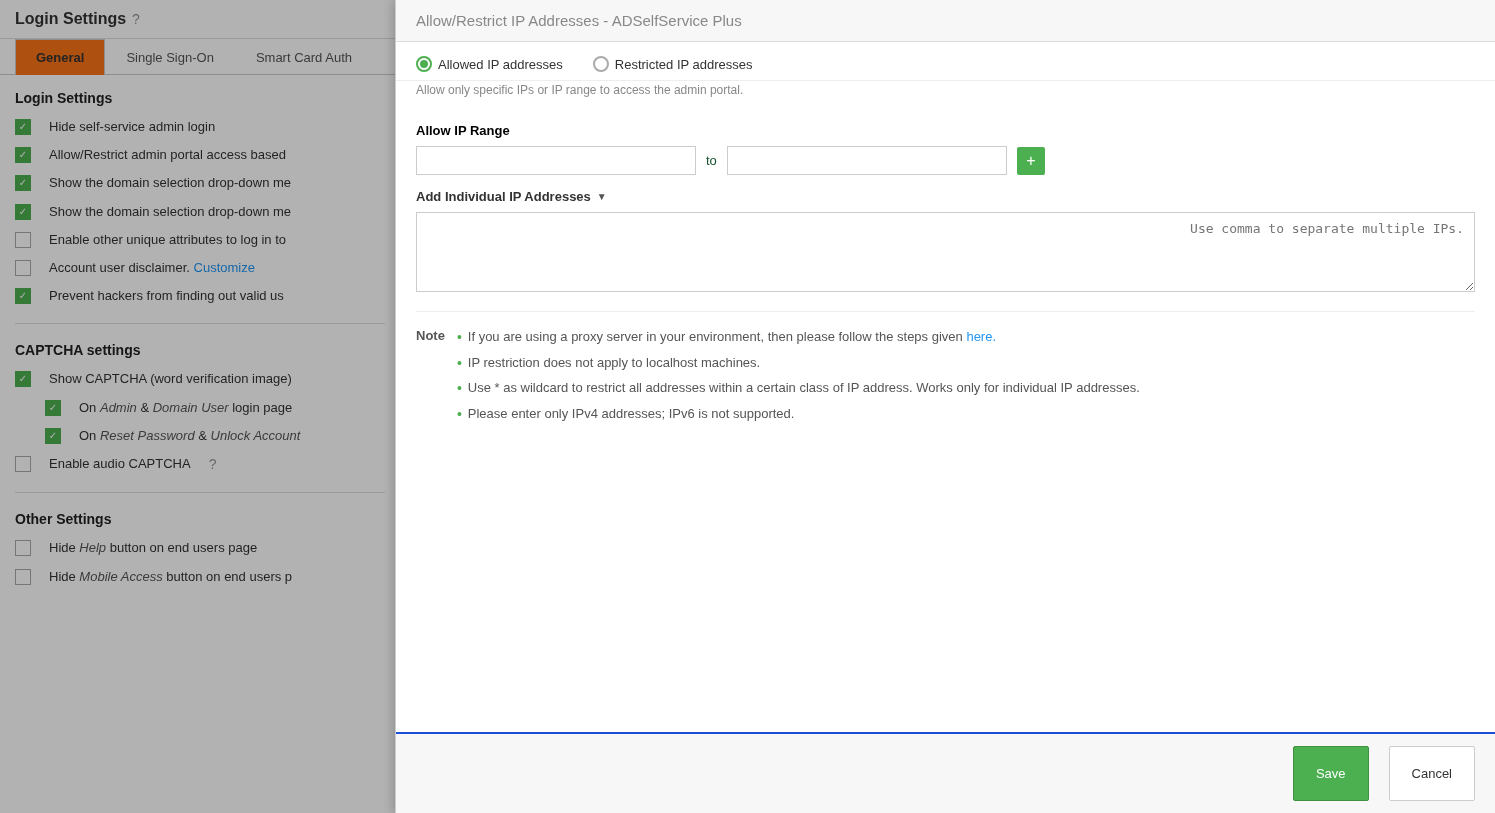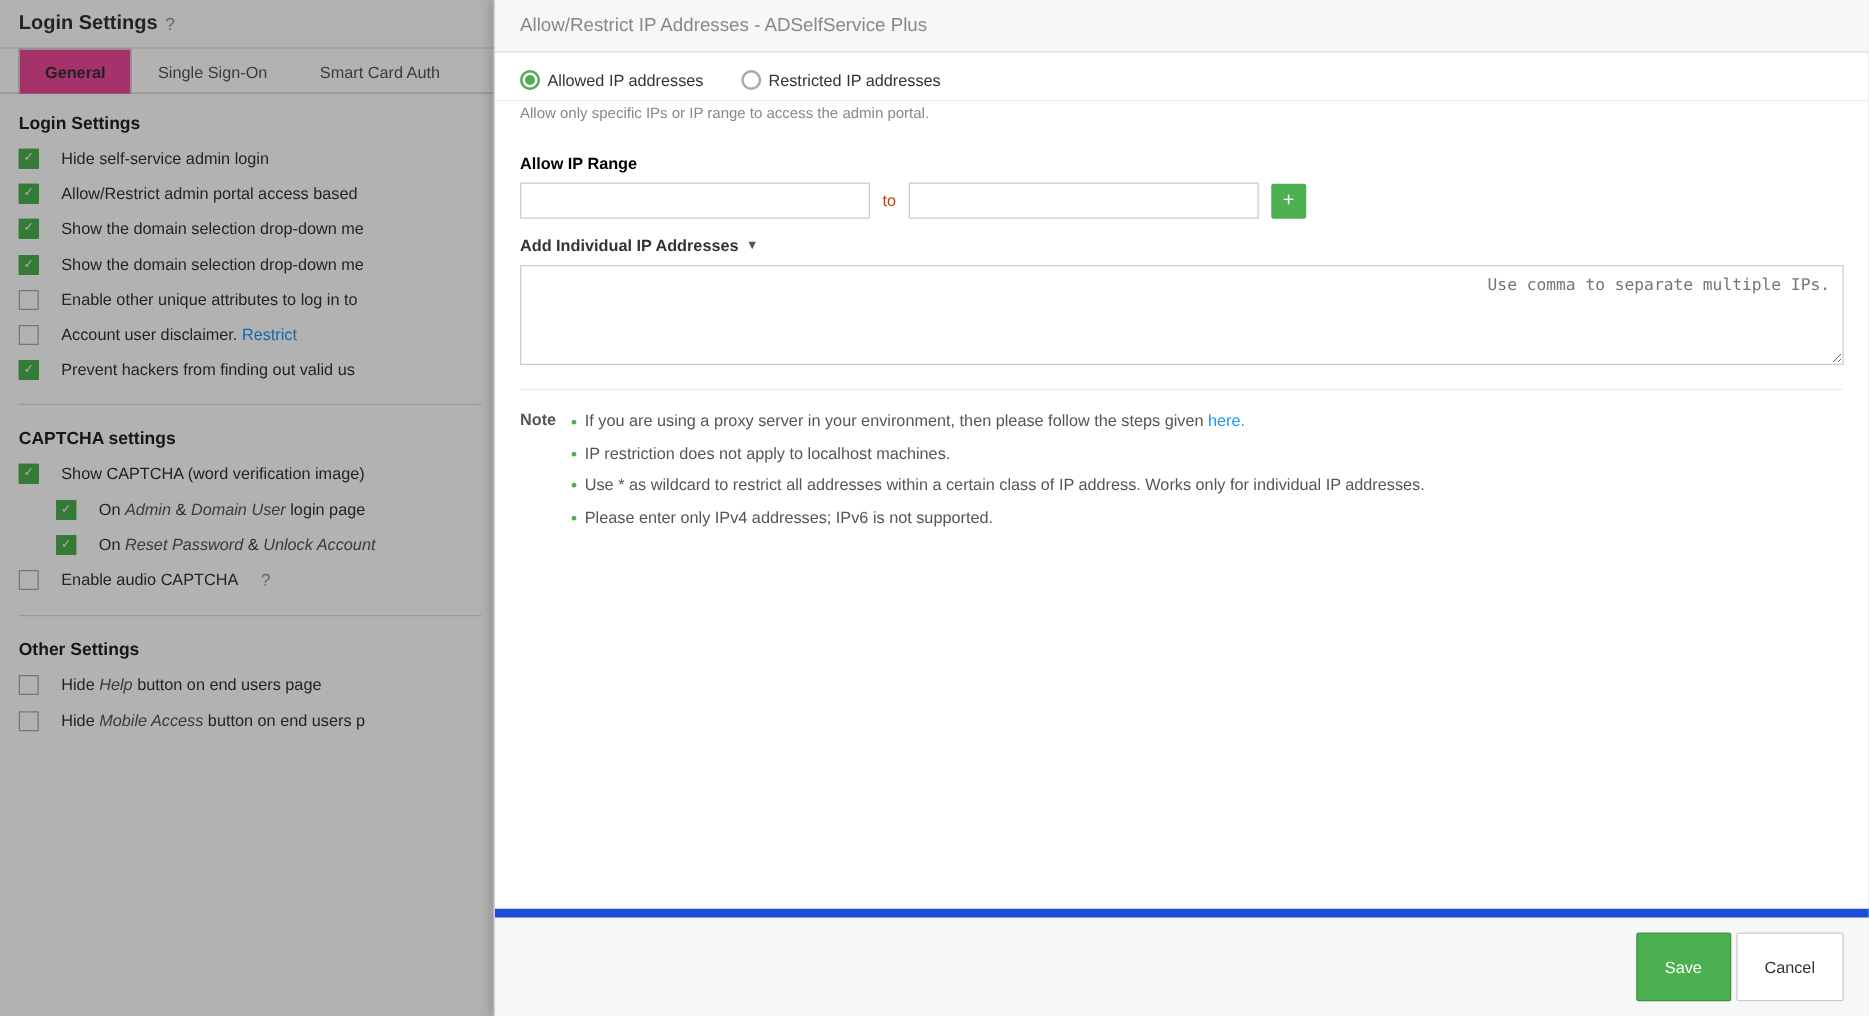"General" .tab.active { background: #ec4899 -> #f97316 }
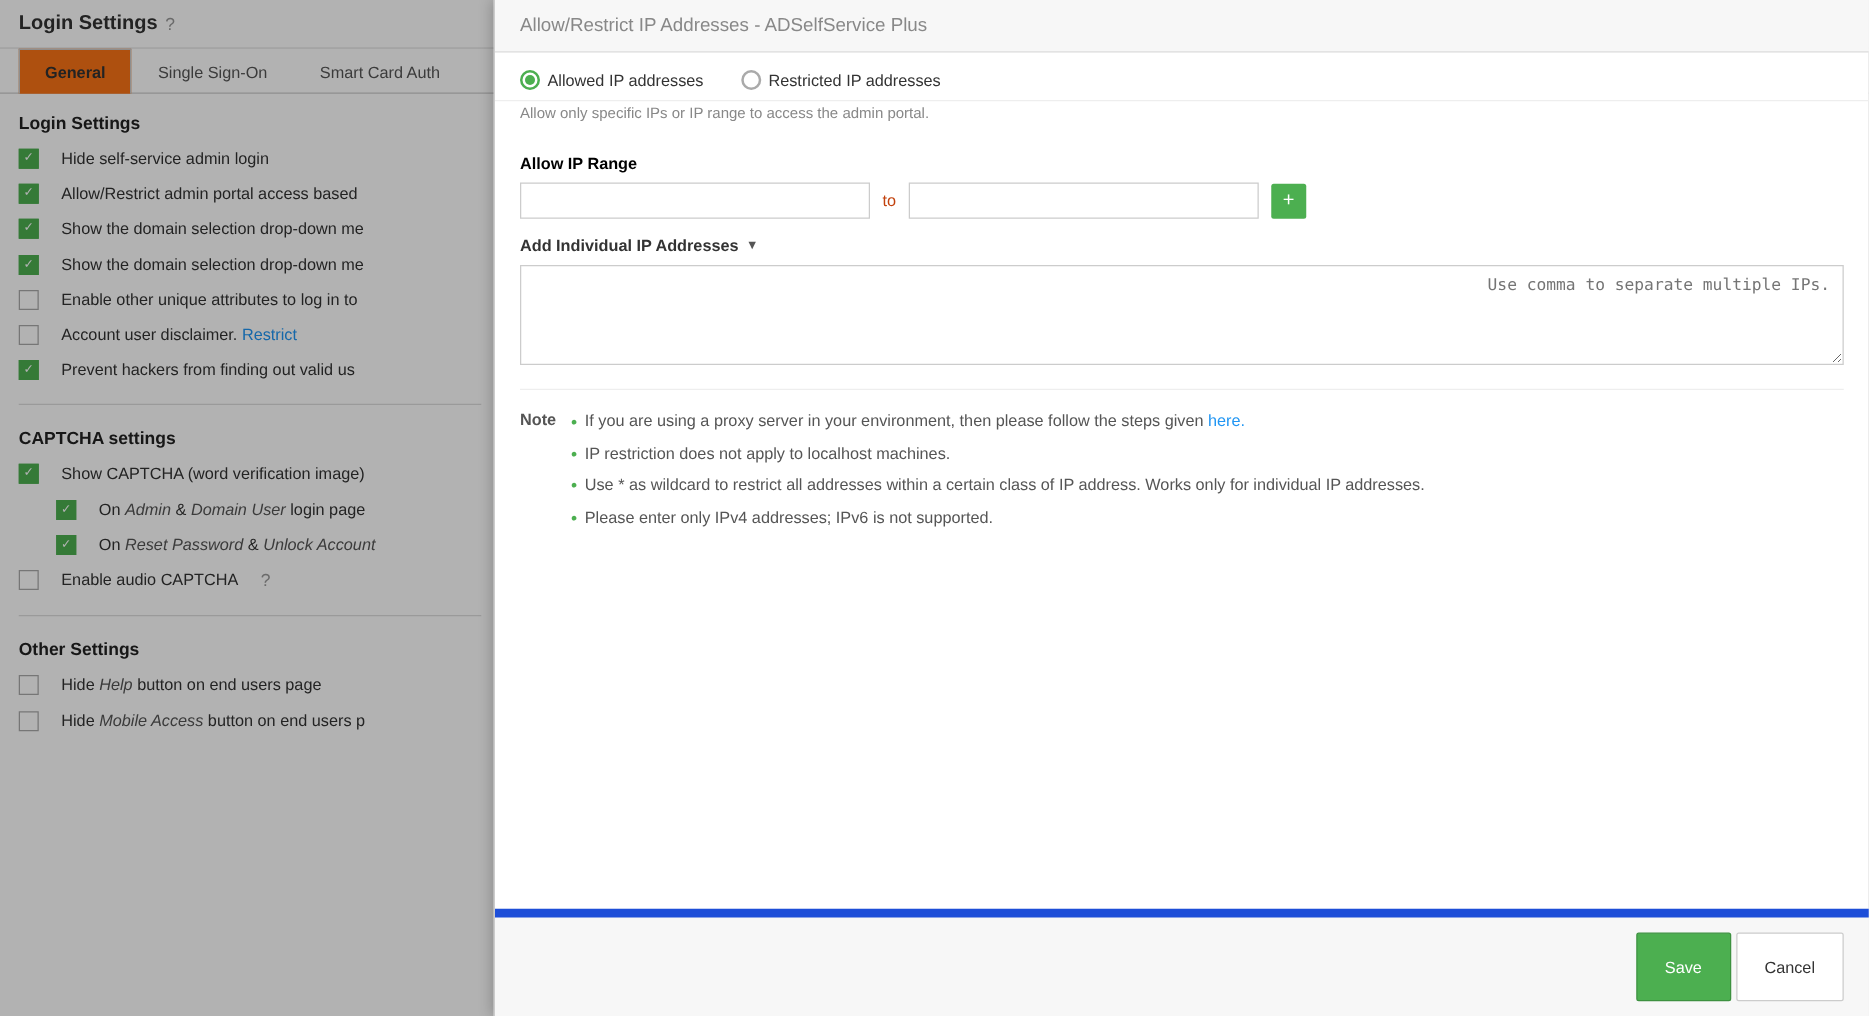"to" .to-label { color: #c2410c -> #14532d }
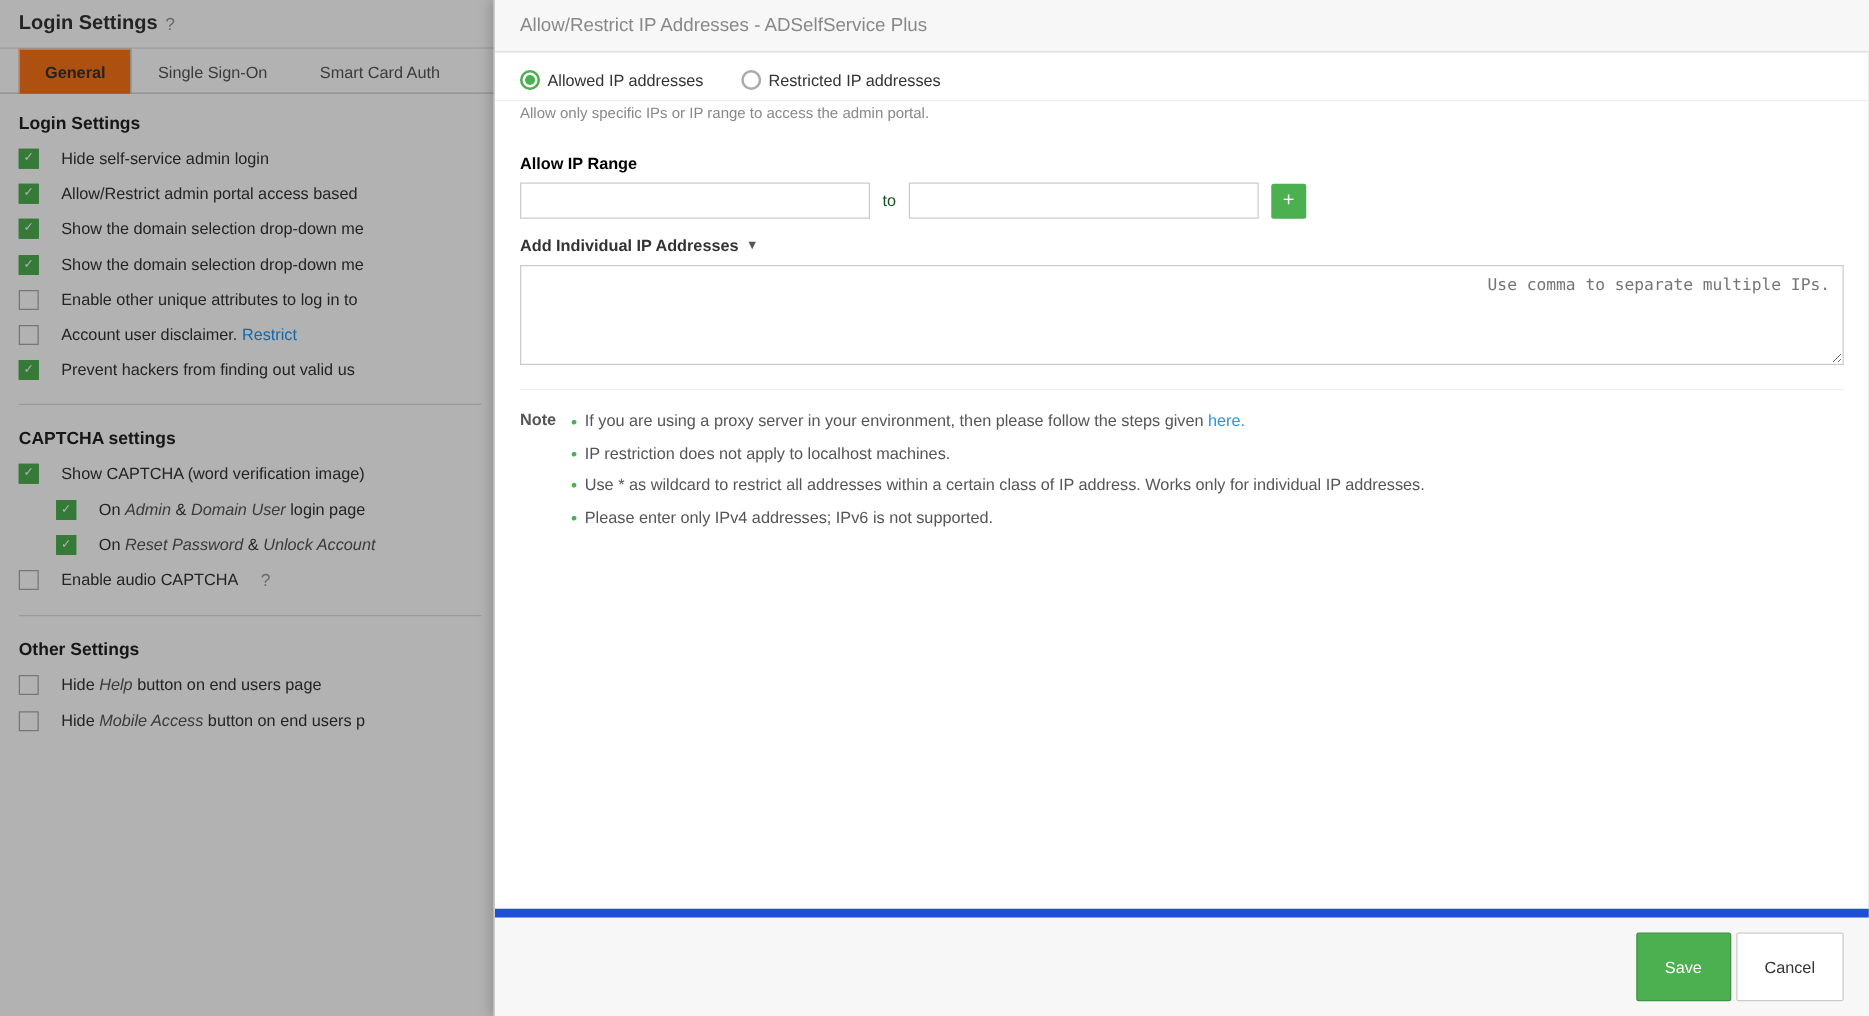"Restrict" a.link { text: Restrict -> Customize }
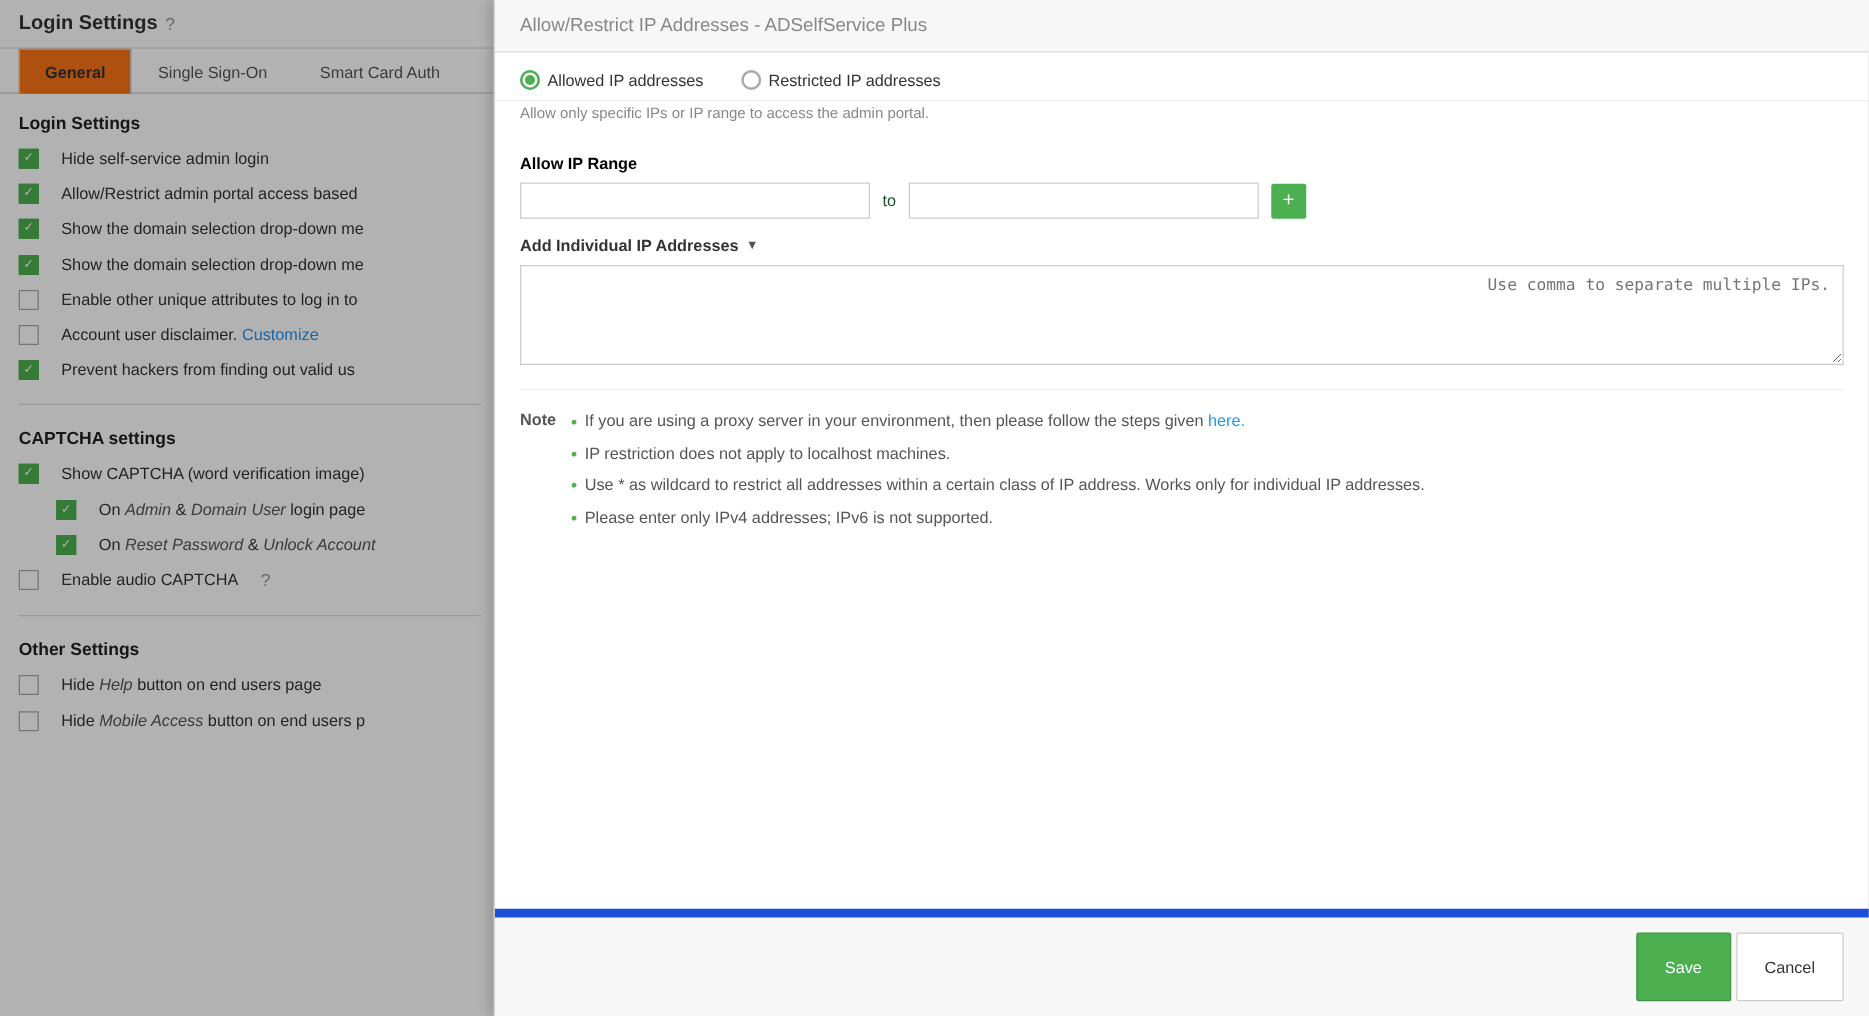"Save" .modal-footer { border-top: 7px solid #1d4ed8 -> 2px solid #1d4ed8; gap: 4px -> 20px }
